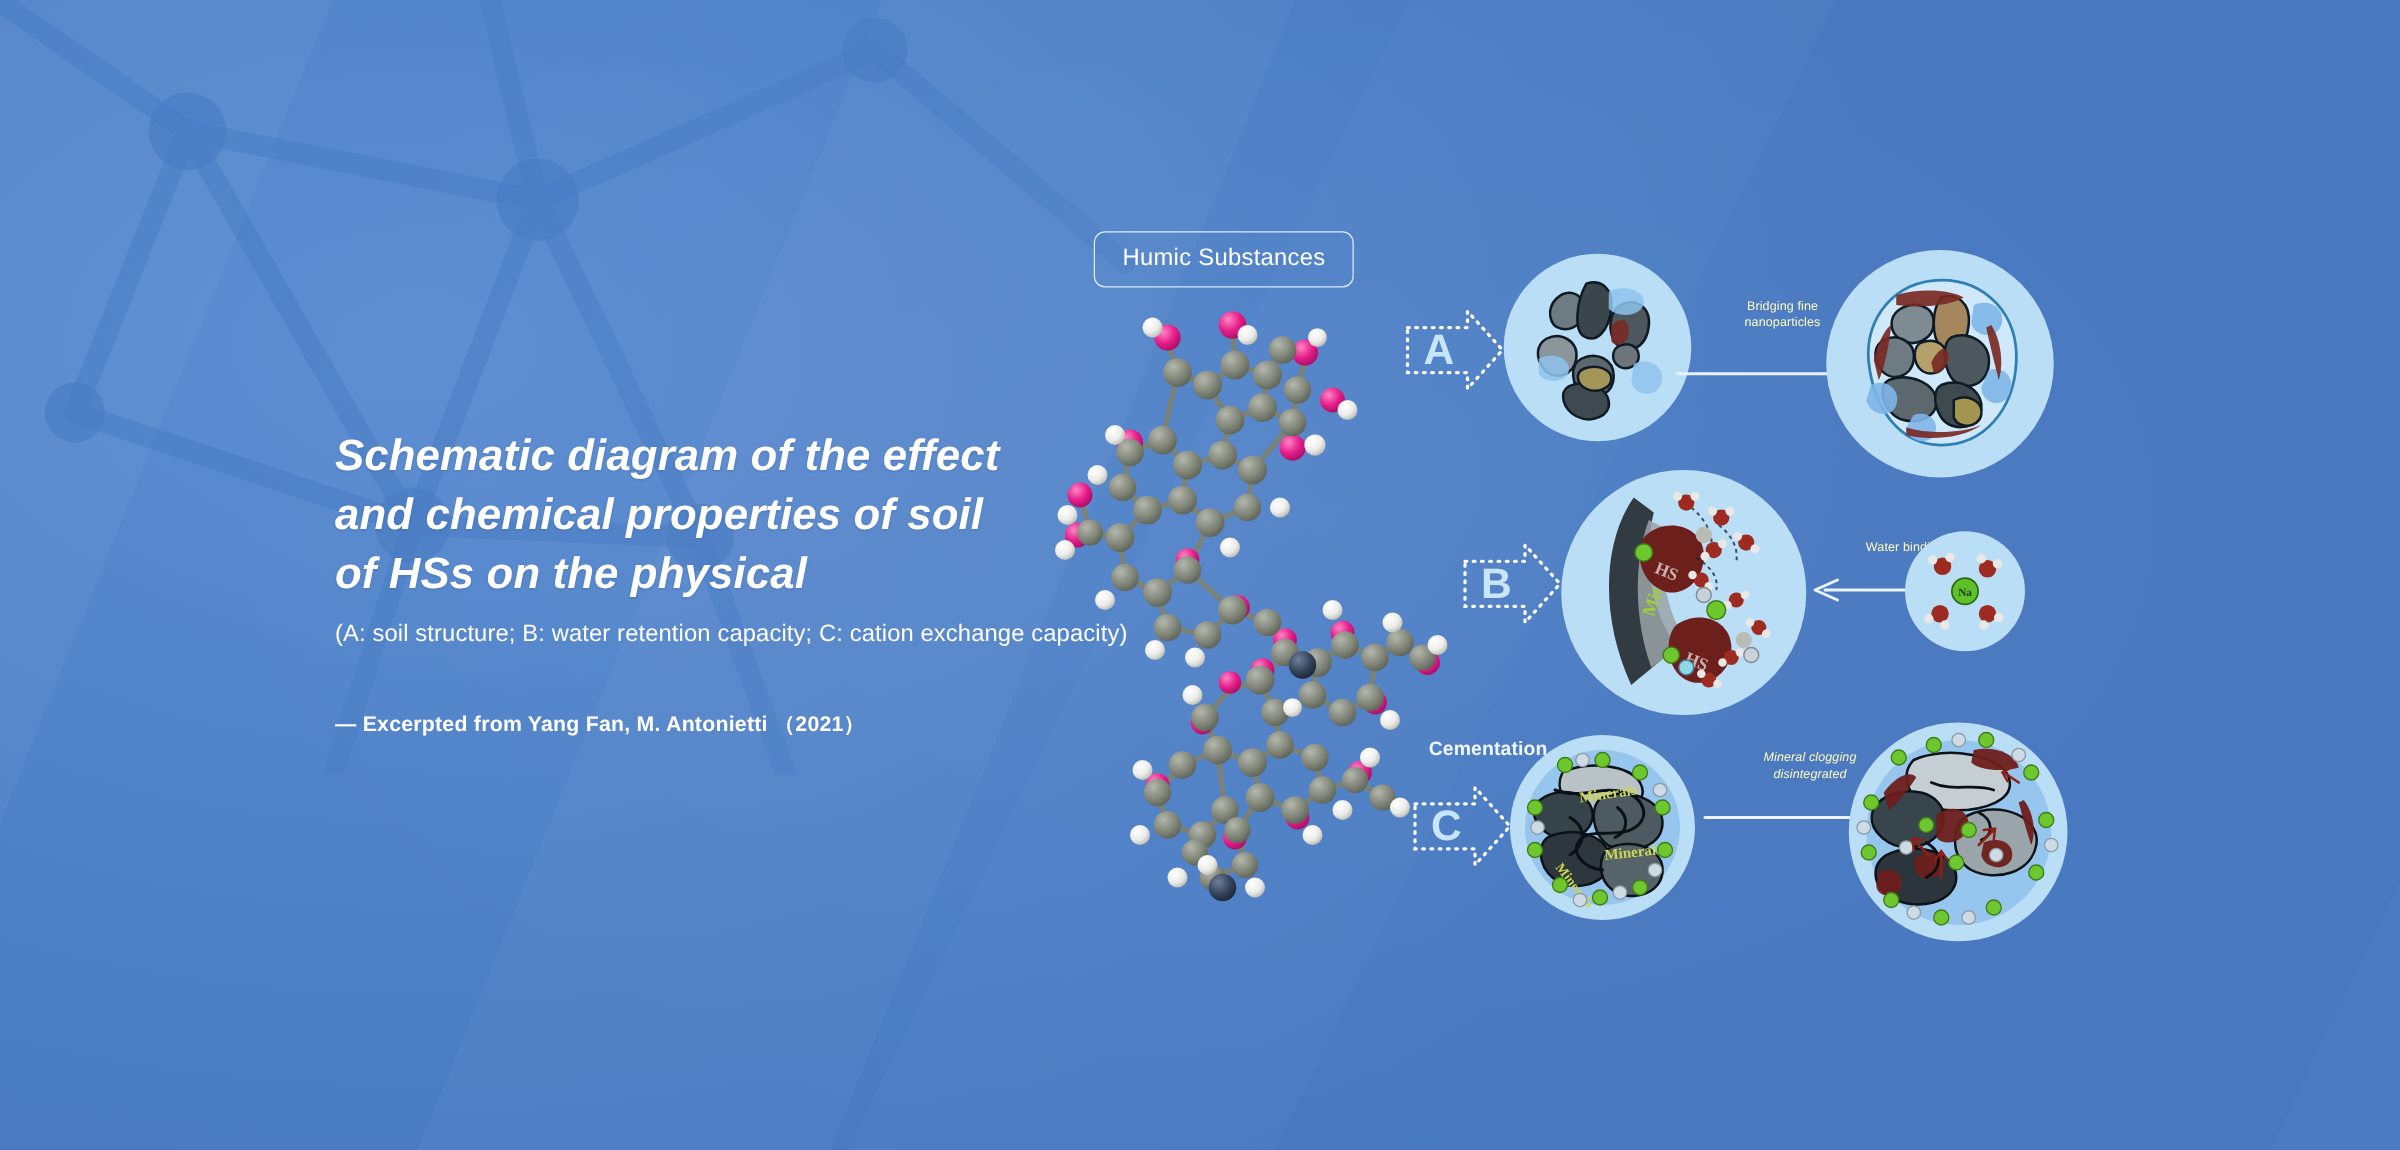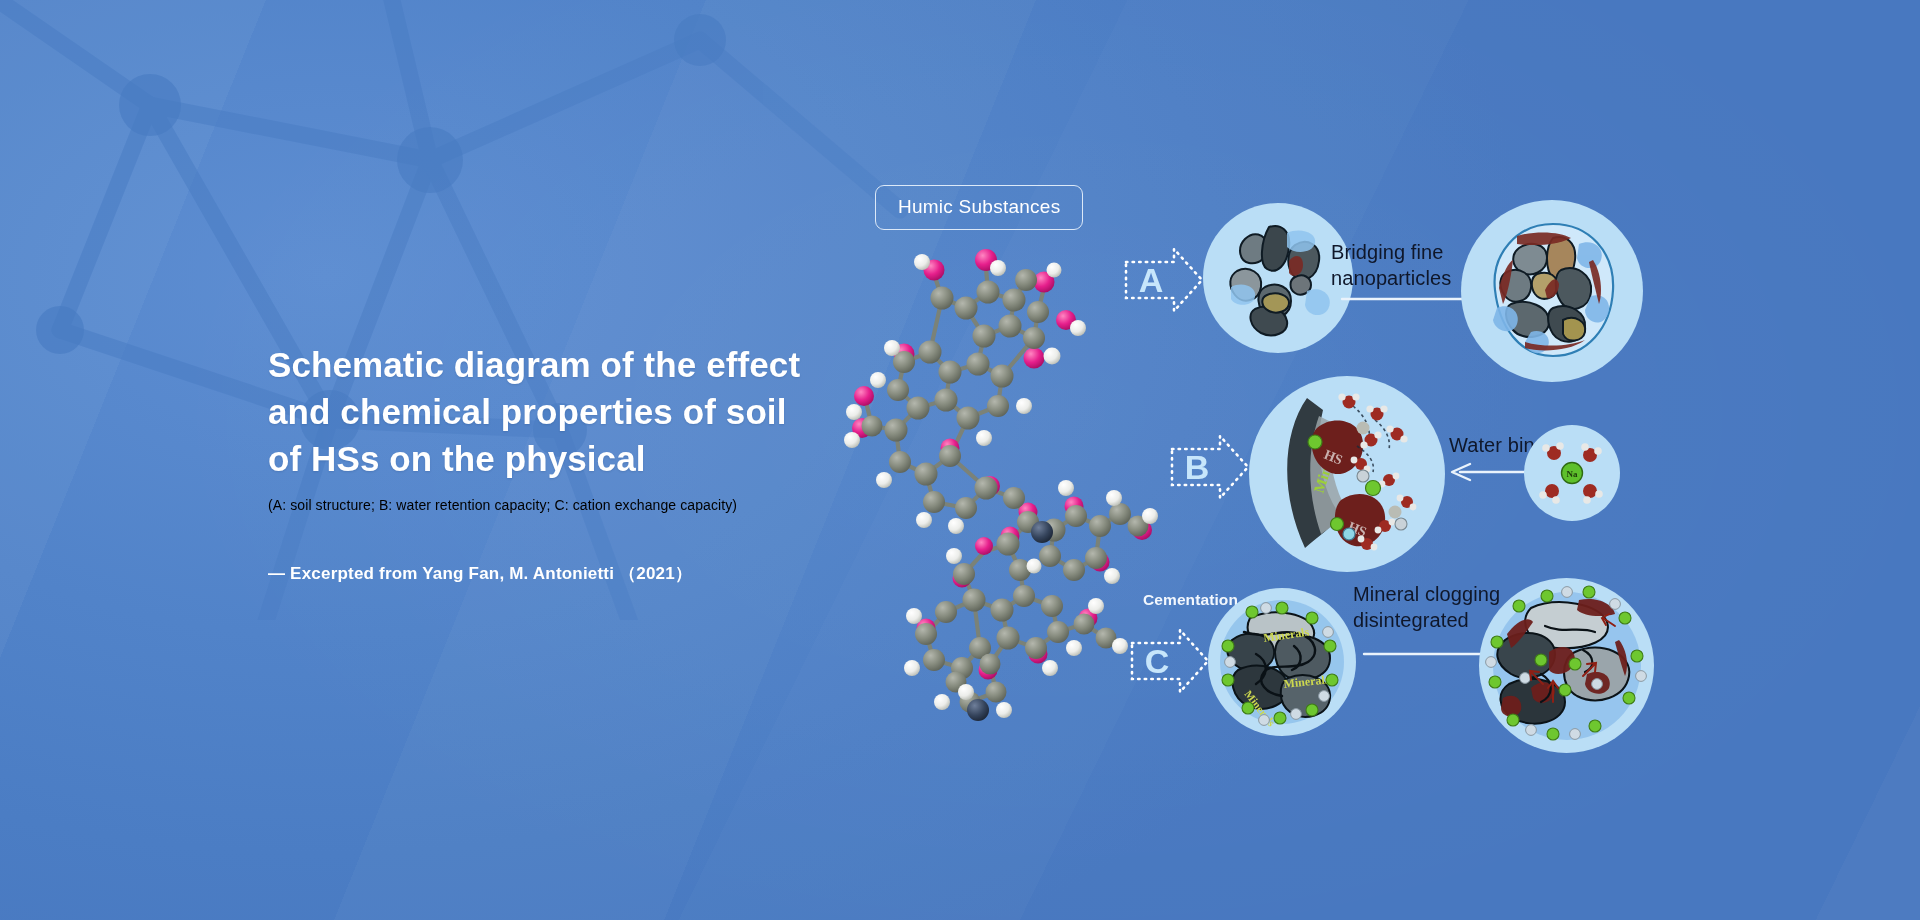"Bridging fine" .step-label { color: #0f172a -> #fef9c3; font-size: 20px -> 10px; text-align: left -> center }
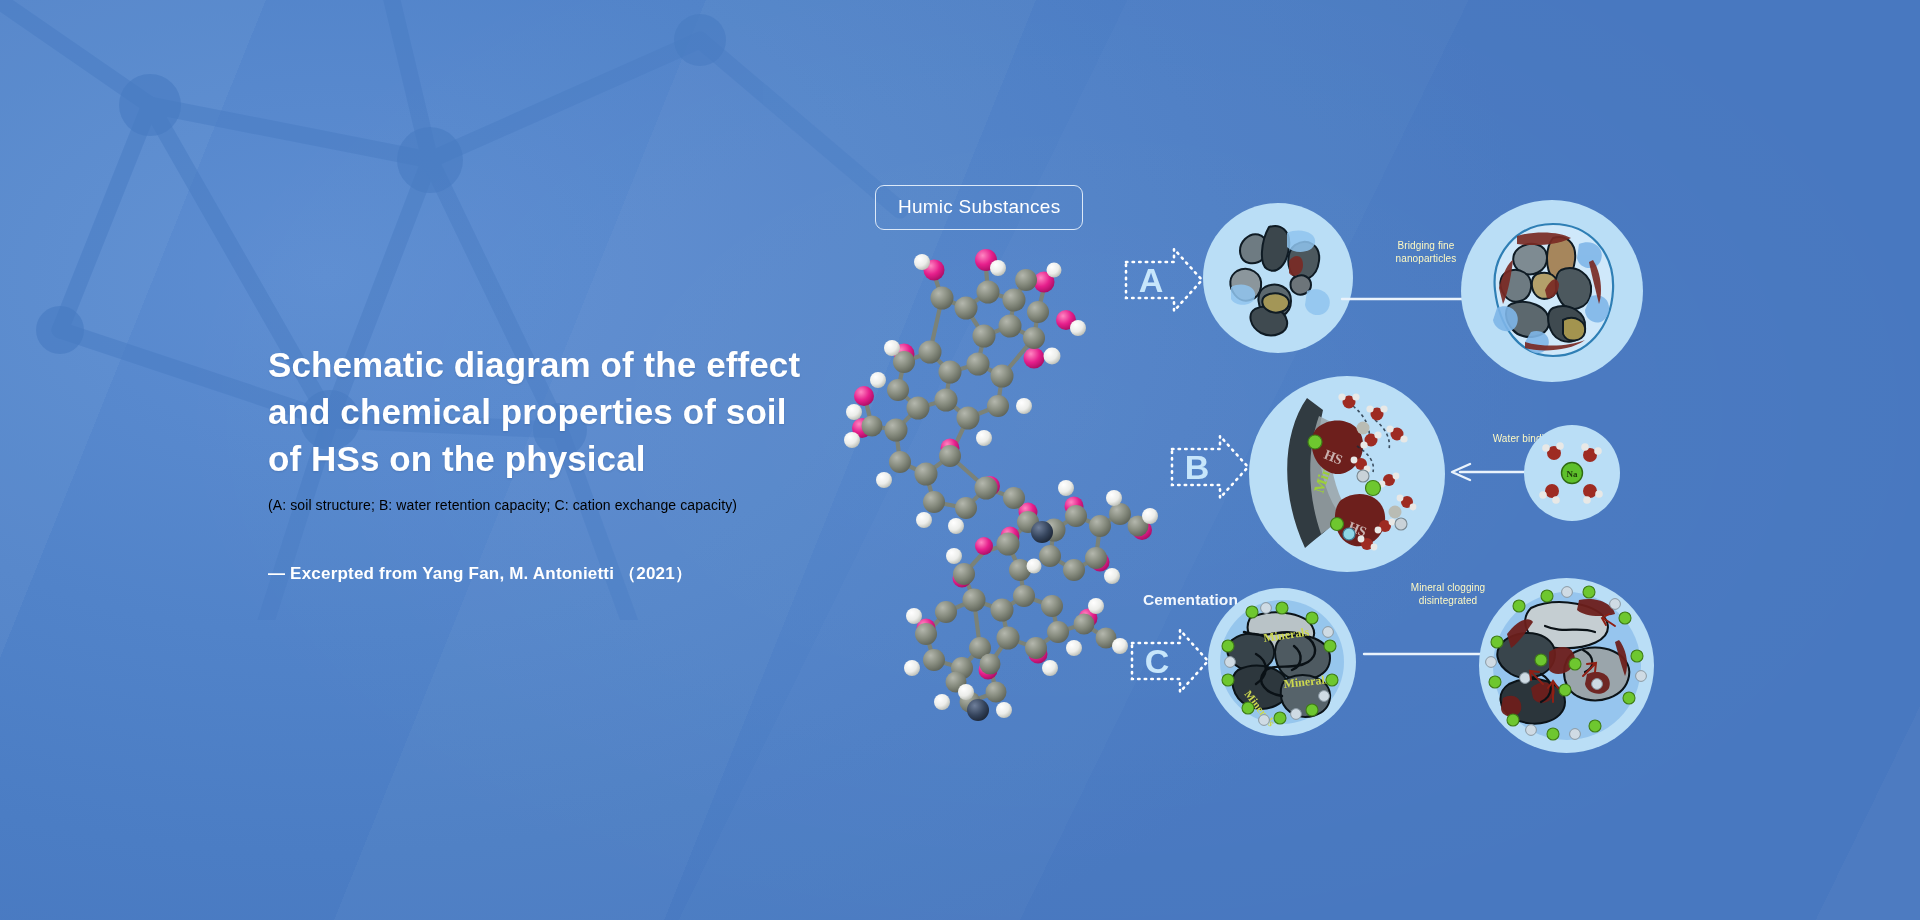"Schematic diagram of the effect" .title { font-style: none -> italic }
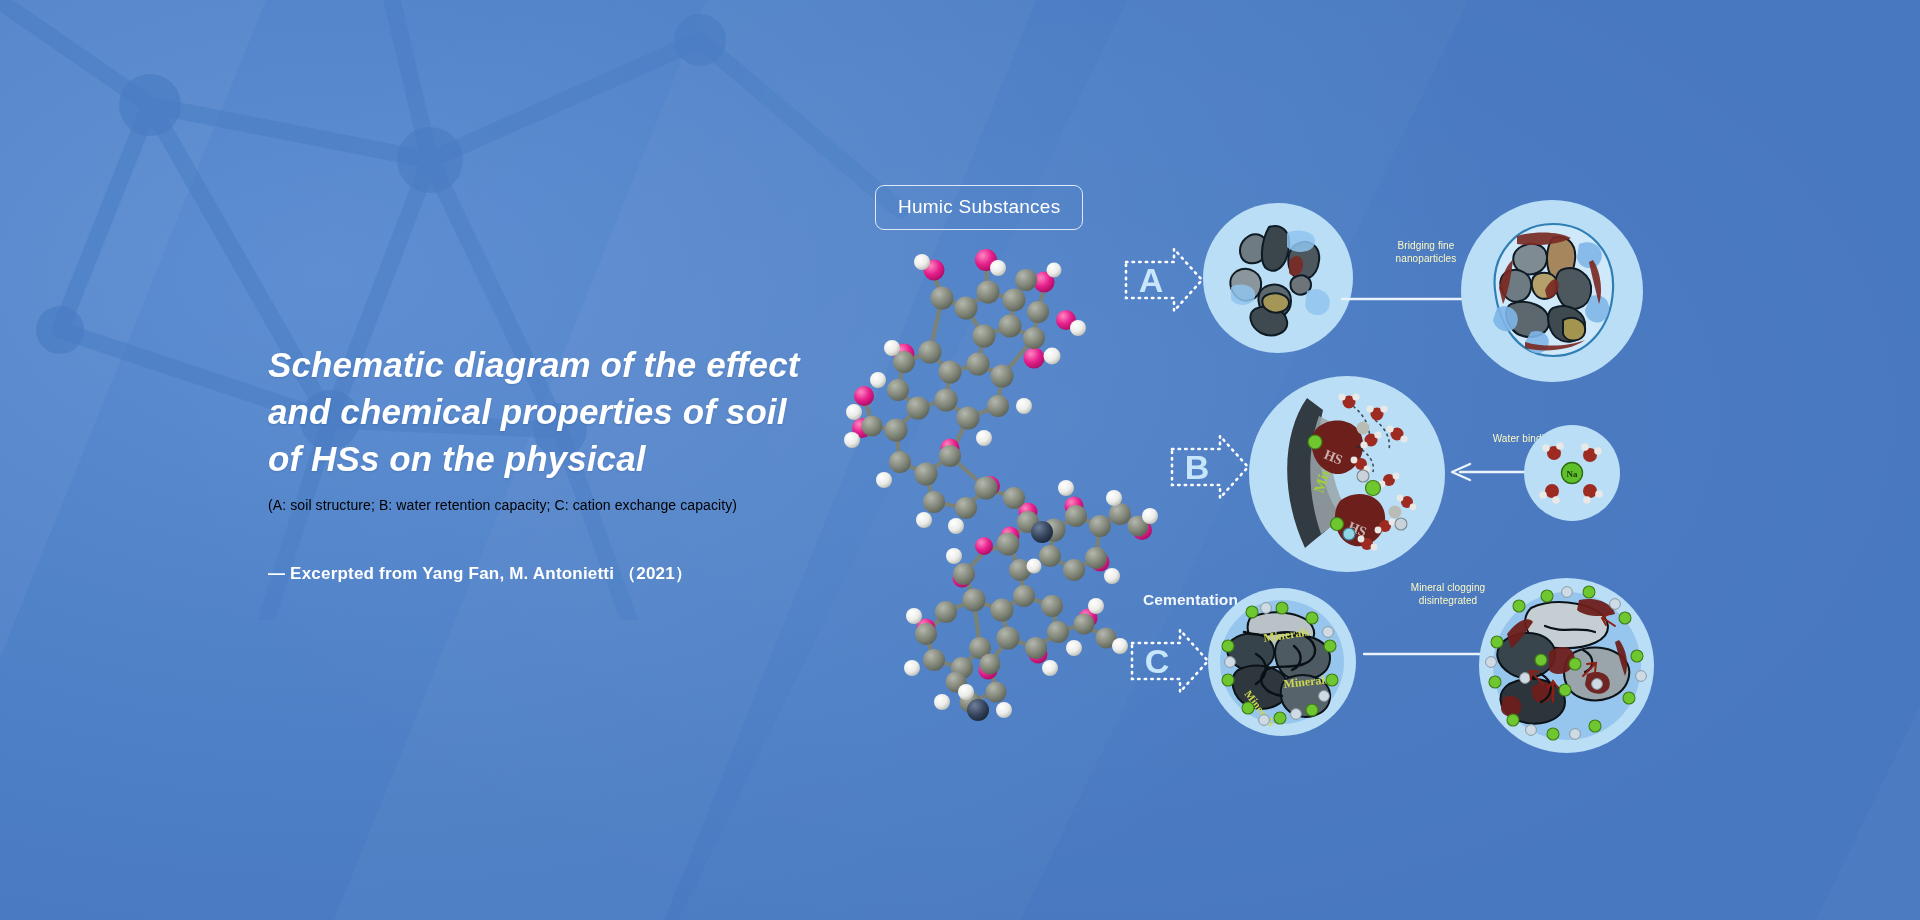"(A: soil structure; B: water" .subtitle { color: #000000 -> #ffffff; font-size: 14px -> 19px }
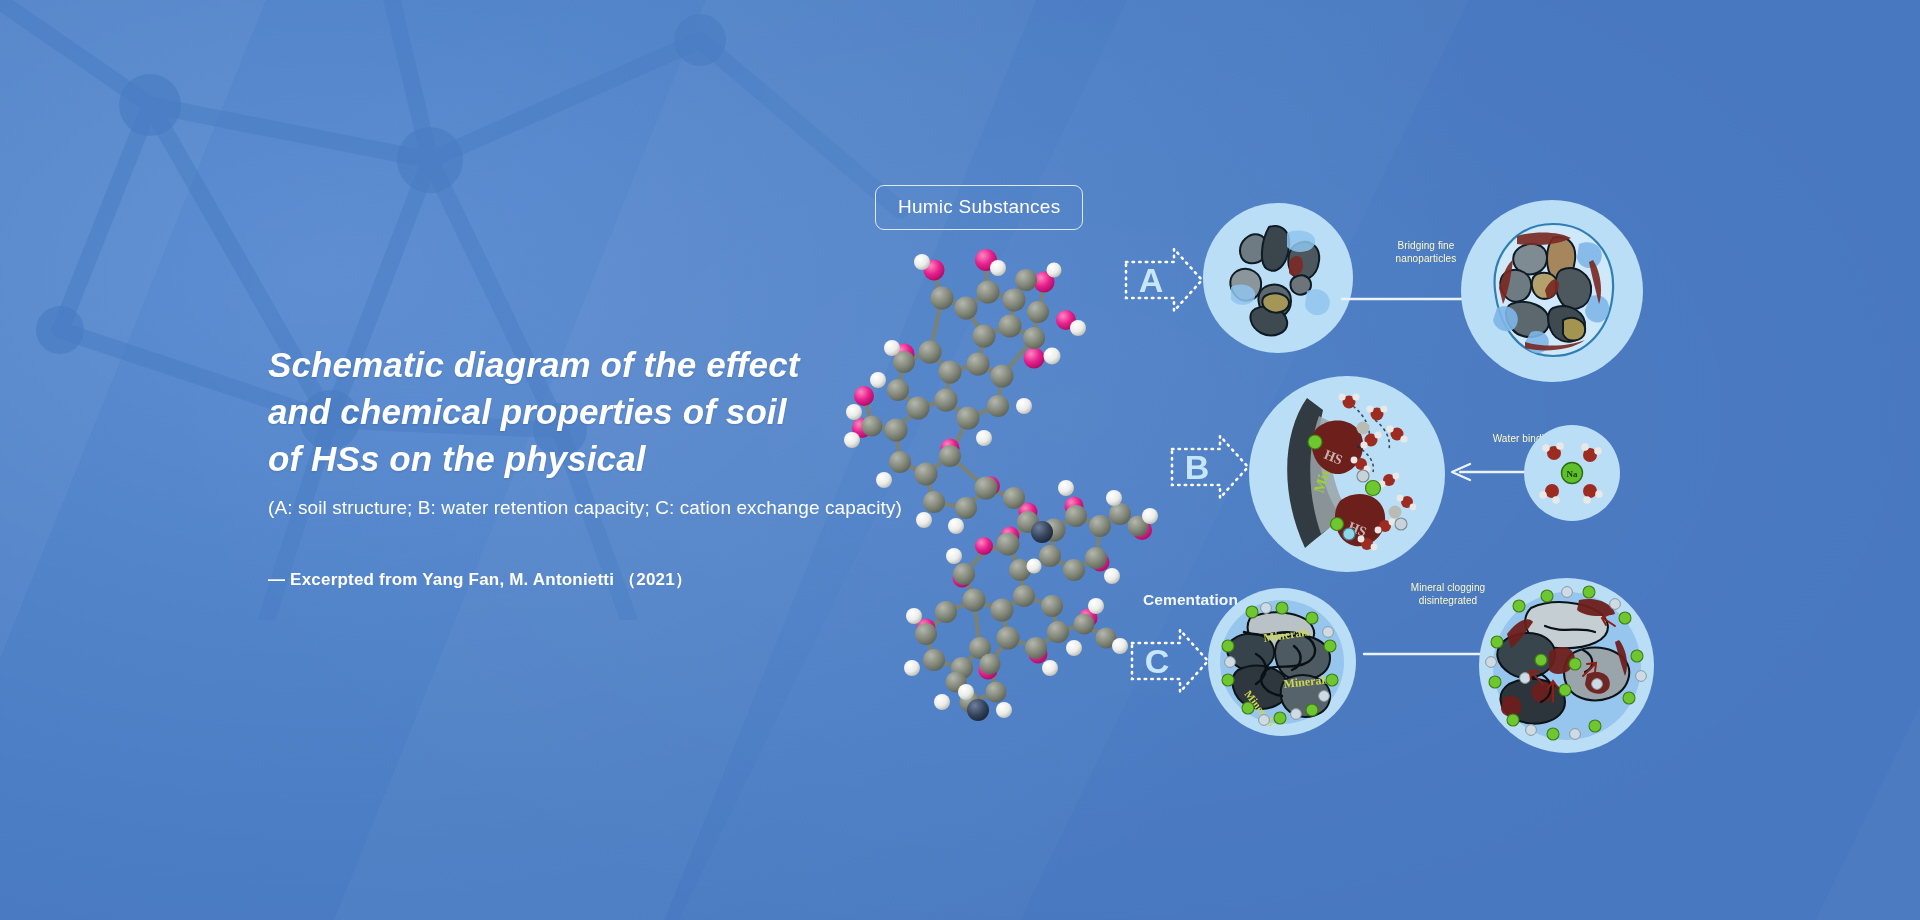"Mineral clogging" div.step-label { font-style: none -> italic; top: 582px -> 601px }
